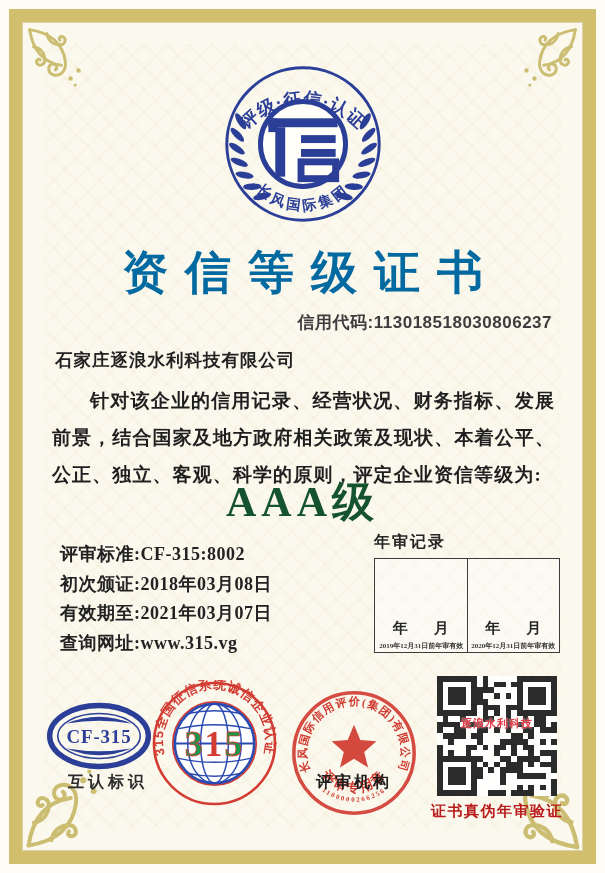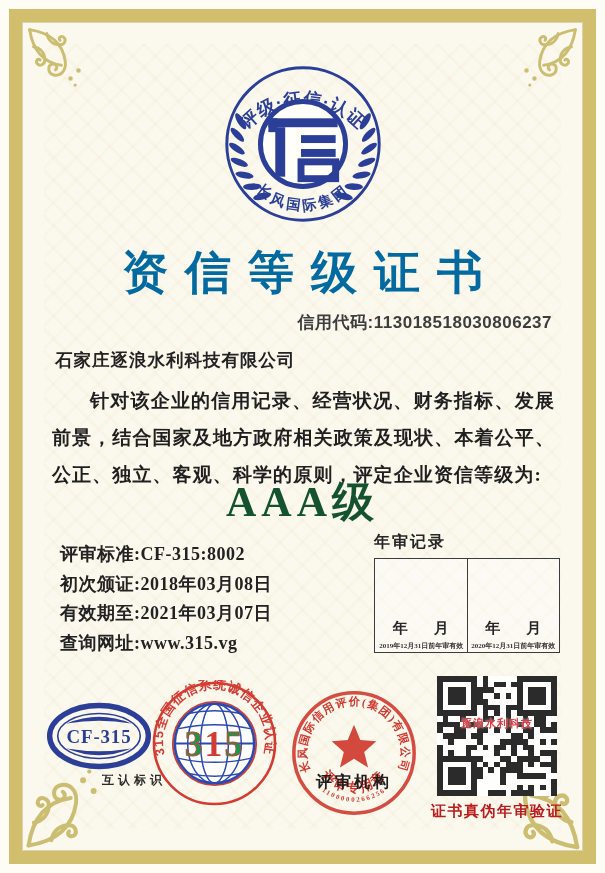"互认标识" .mutual { font-size: 12px -> 16px; text-align: right -> center }
